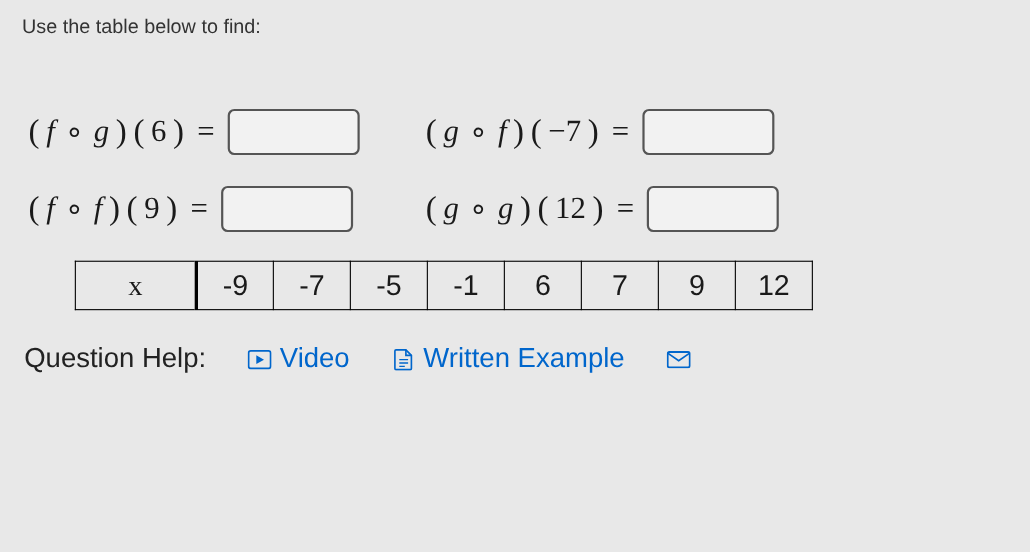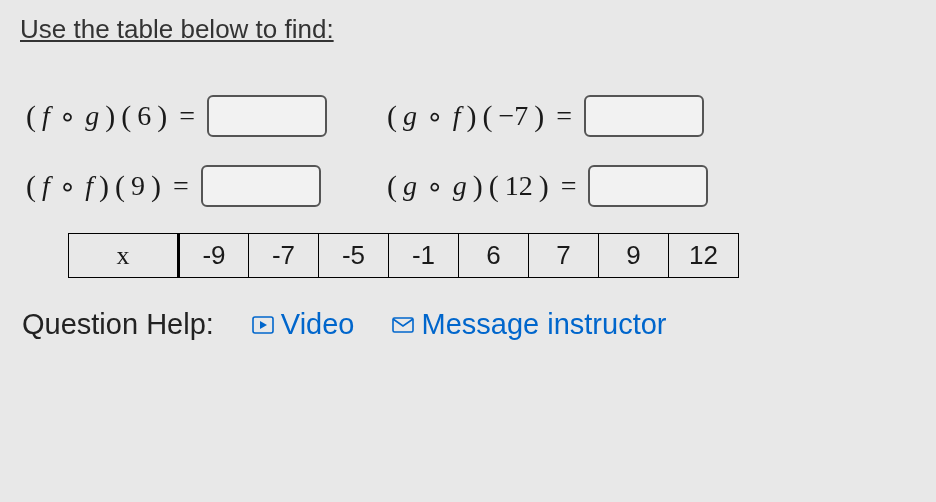"Use the table below to" .instruction { font-size: 26px -> 18px; margin-bottom: 50px -> 64px; text-decoration: underline -> none }
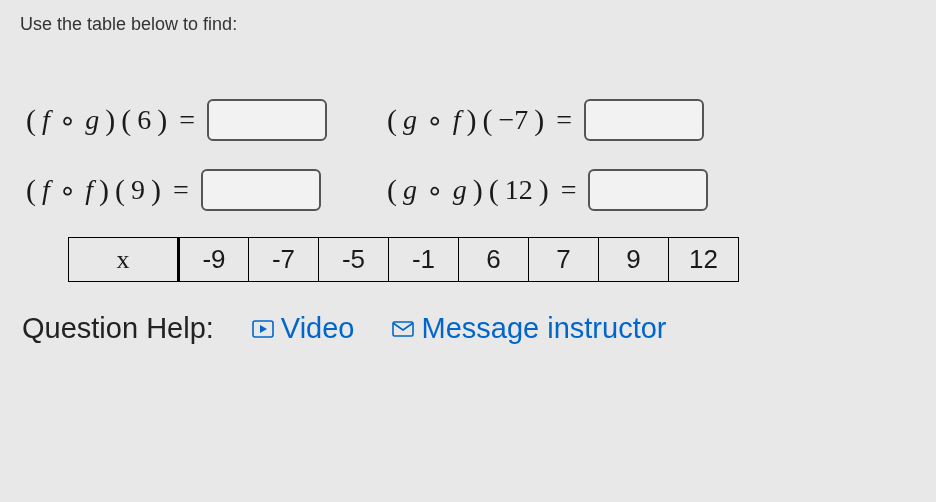"Question Help:" .help-row { font-size: 29px -> 25px }
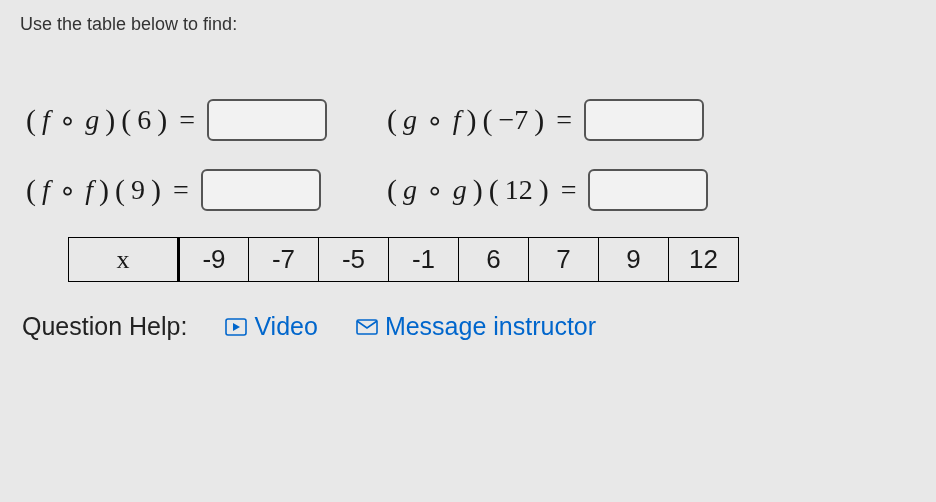"Written Example" span.help-link { html: none -> <span> <span> <svg> <path></path> <path></path> <line></line> <line></line> <line></line> </svg> </span> <span>Written Example</span> </span> }
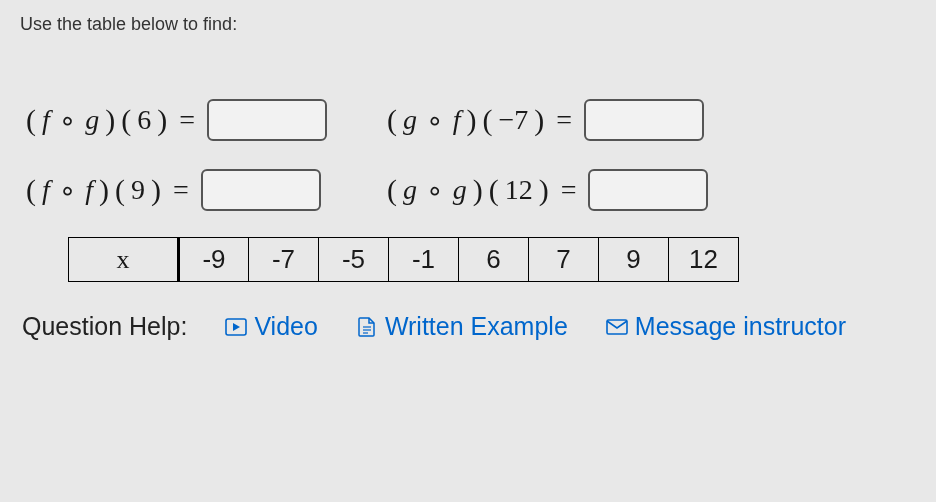"Message instructor" span { html: <span>Message instructor</span> -> none }
